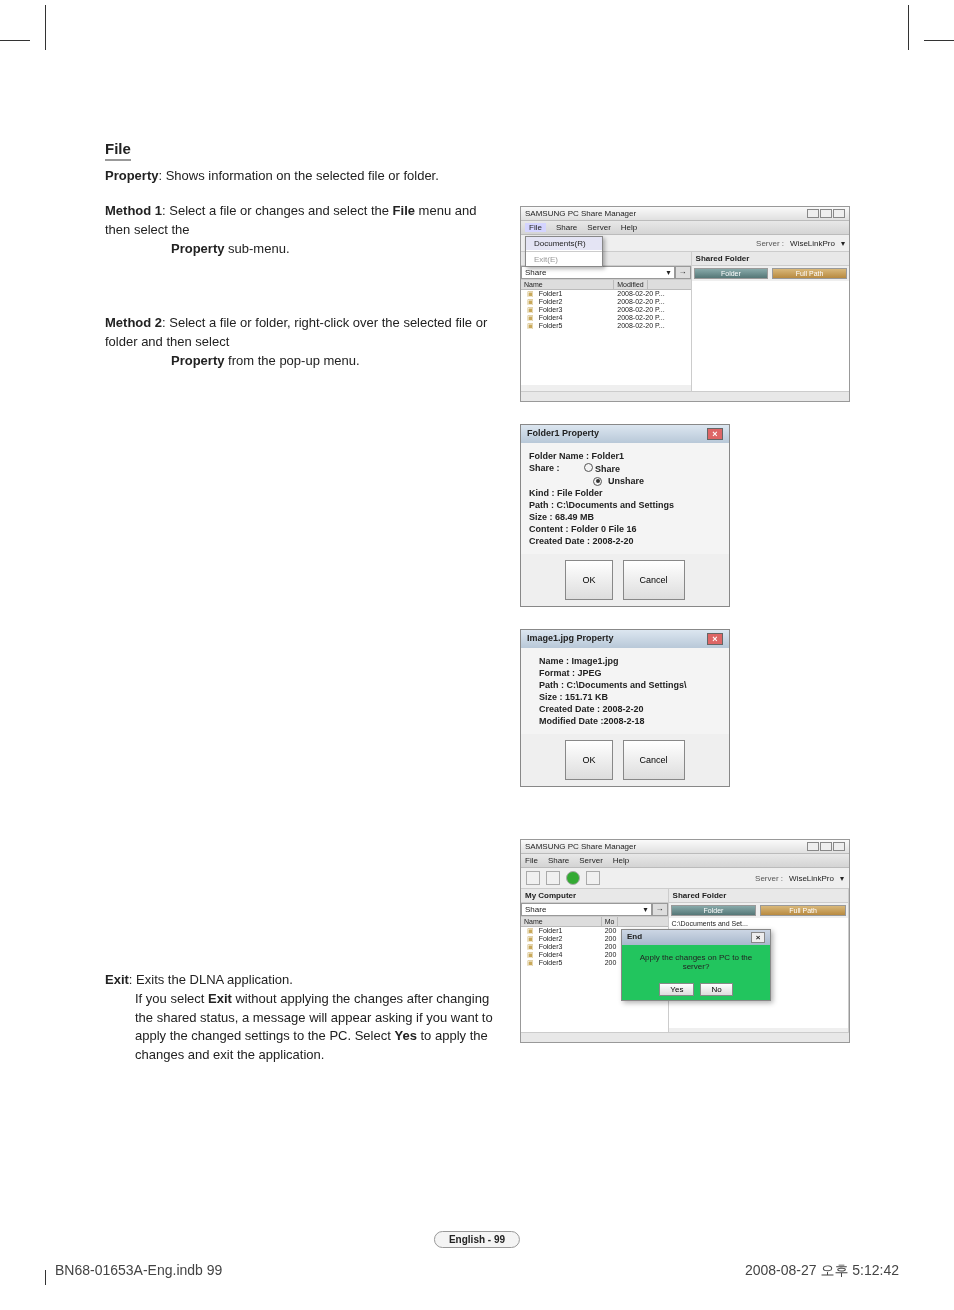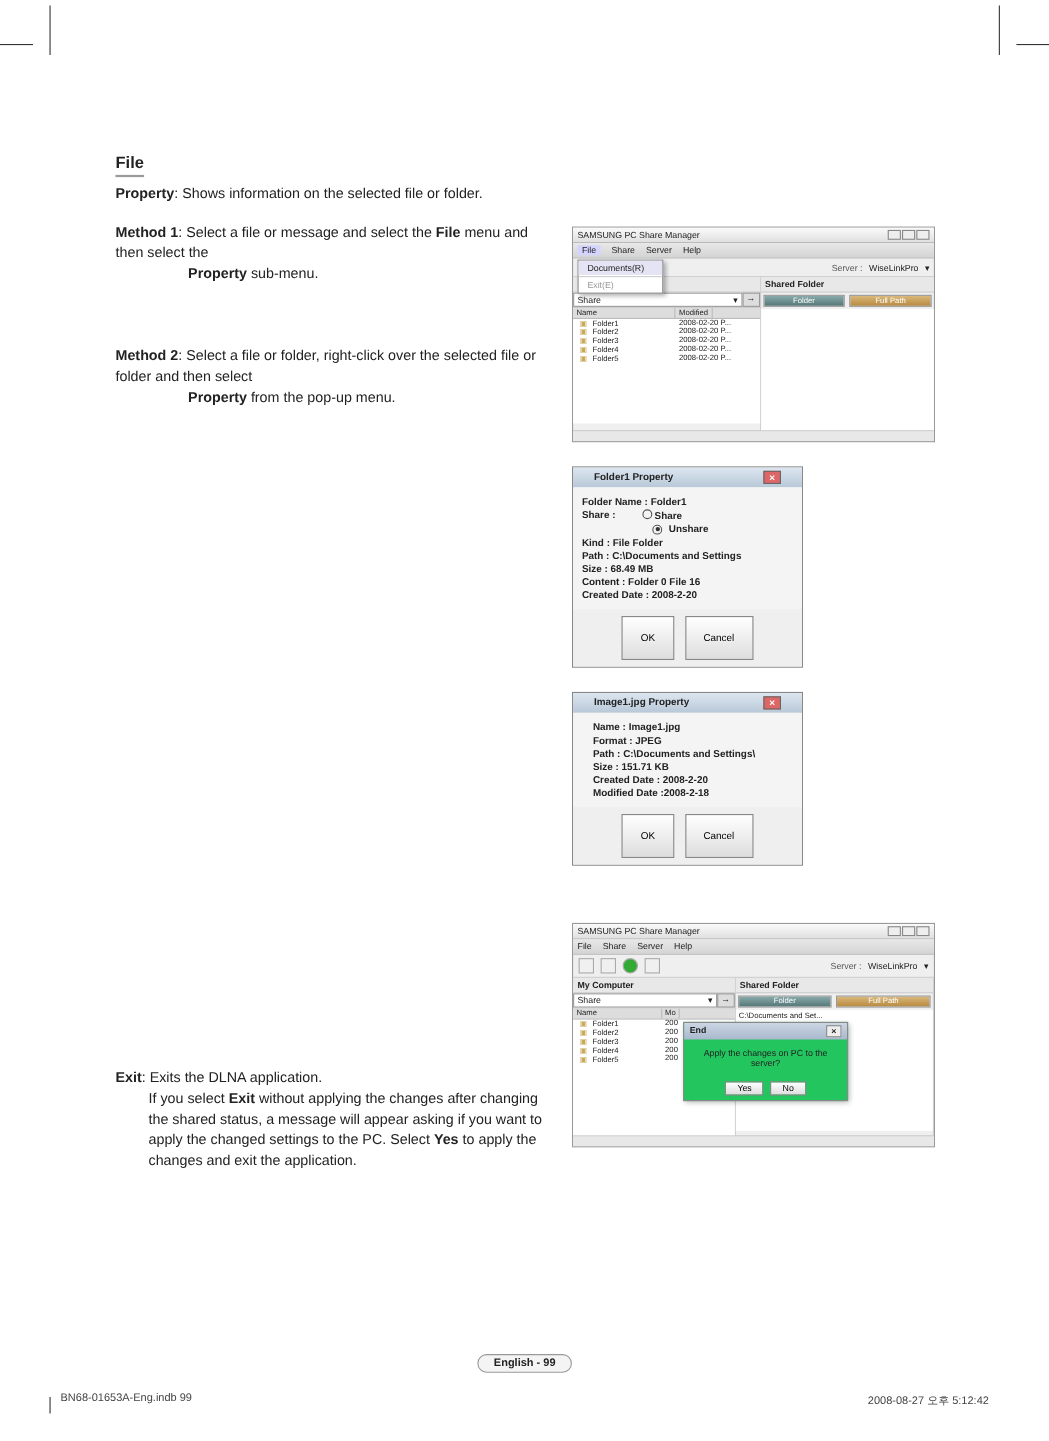": Select a file or message" span { text: message -> changes }
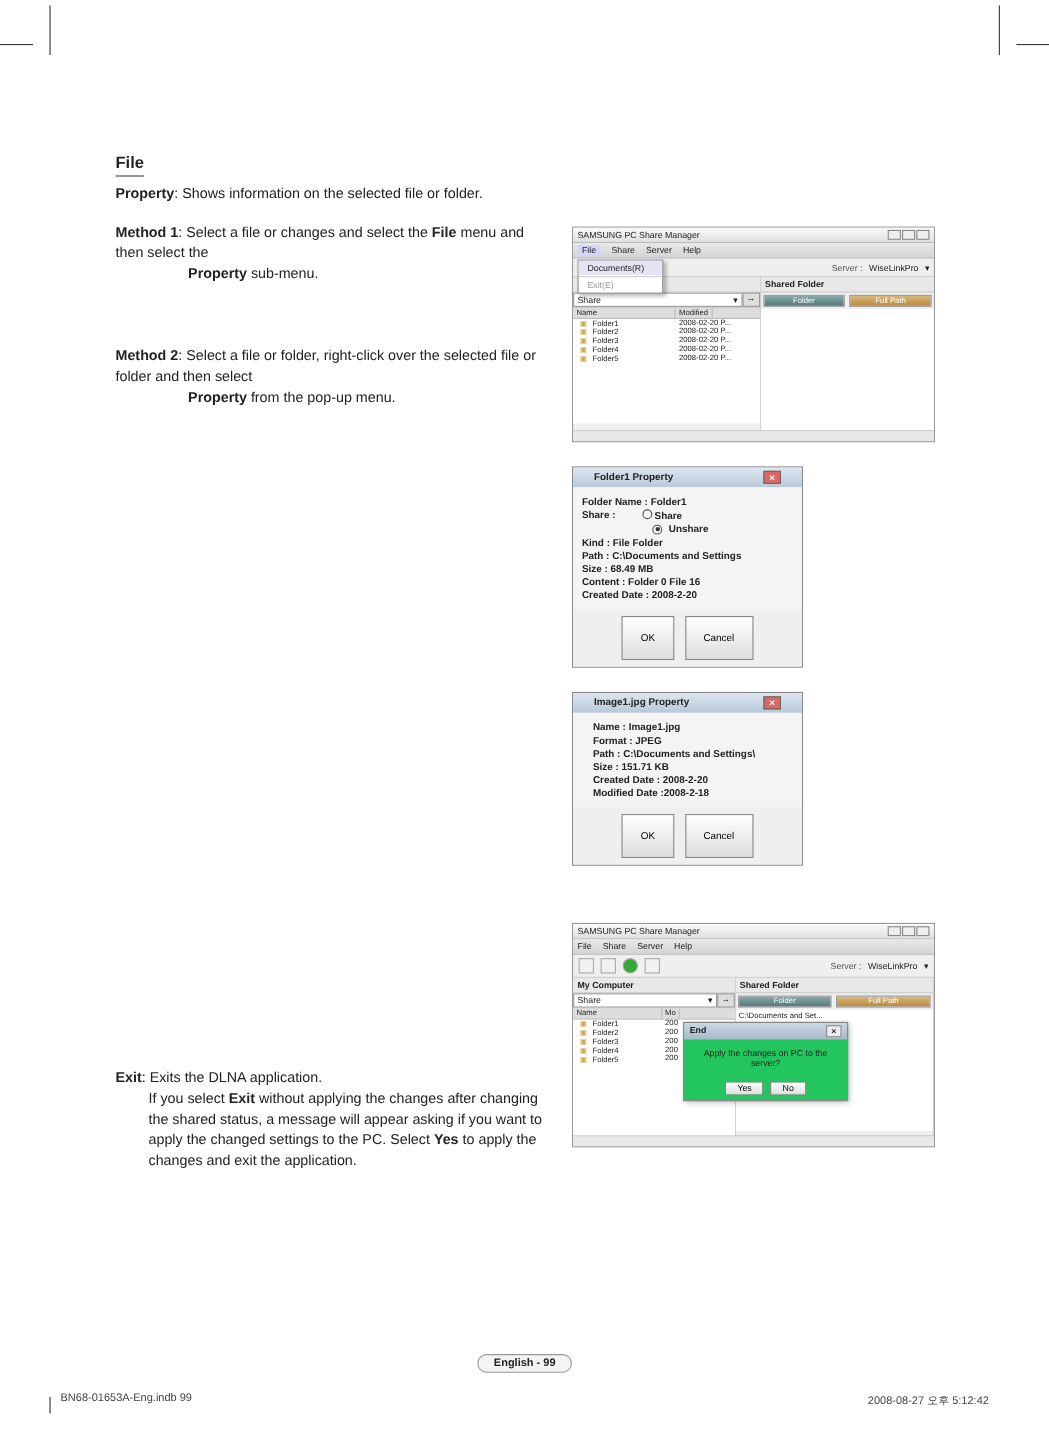"Folder1 Property" .prop-title { padding: 3px 19px -> 3px 6px }
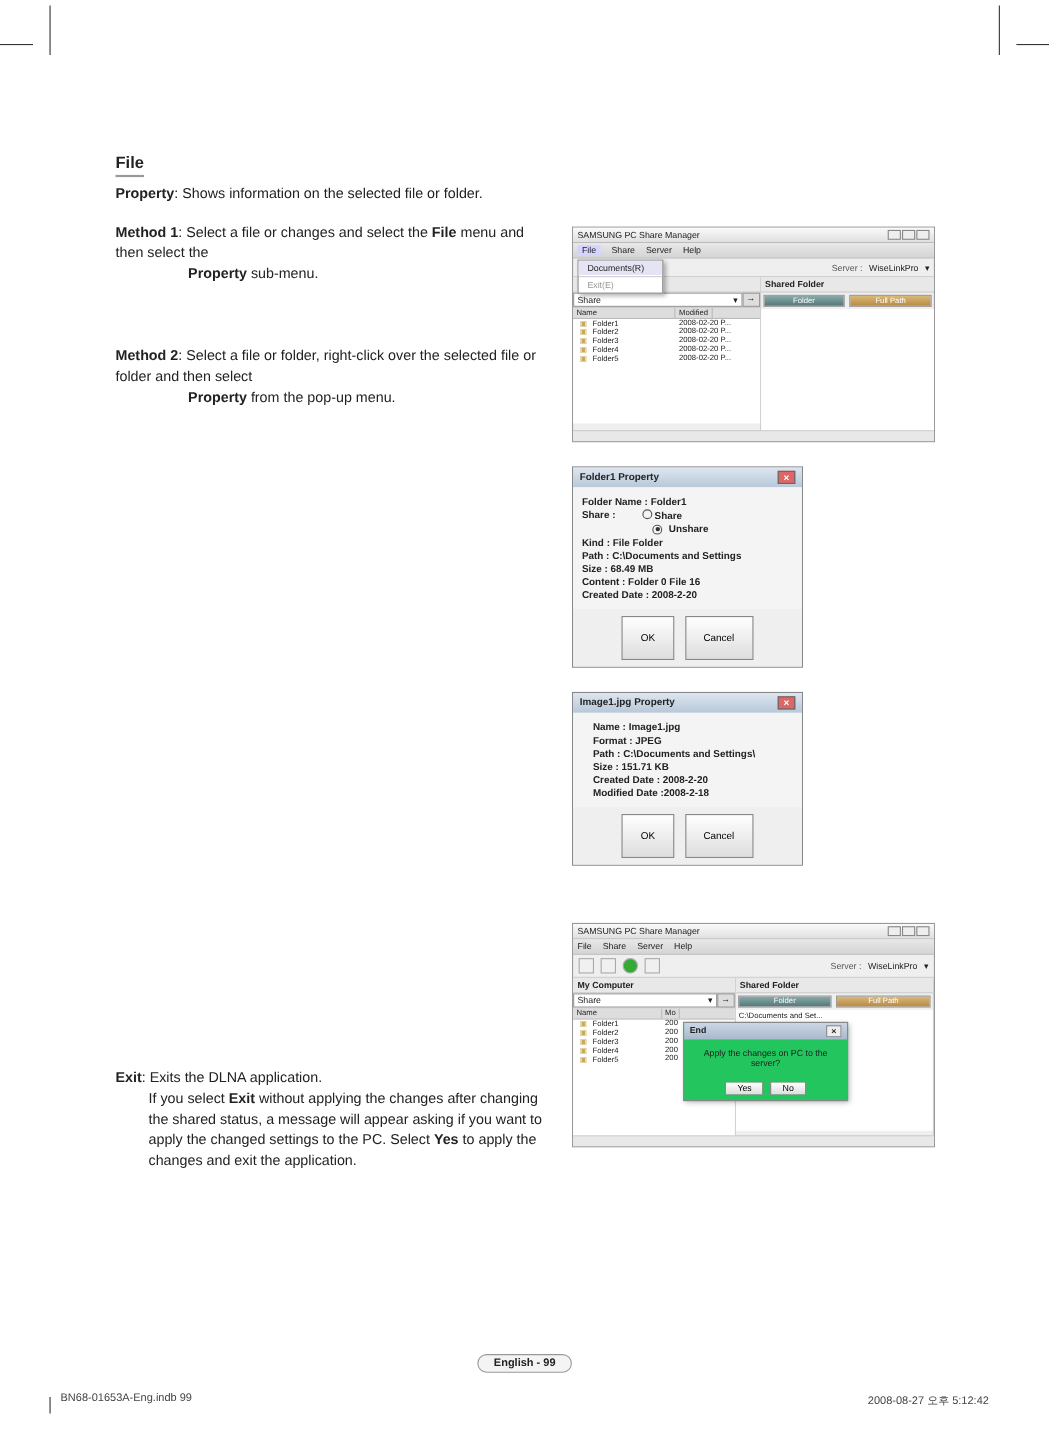"BN68-01653A-Eng.indb 99" .footer-line { font-size: 10px -> 14px }
